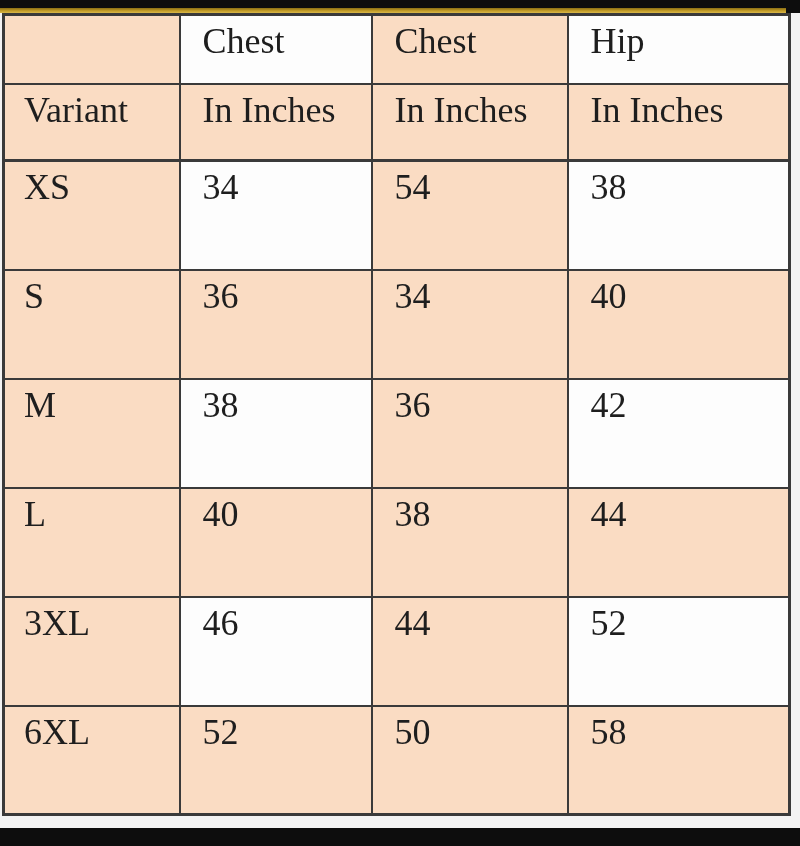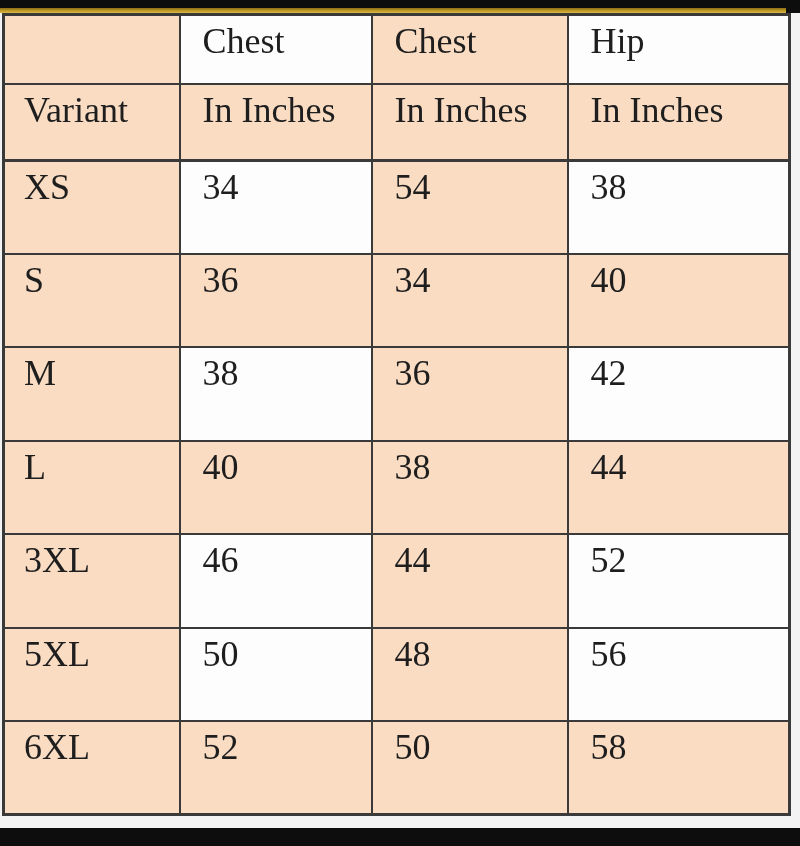"5XL" tr.lite { html: <tr> <td>5XL</td> <td>50</td> <td>48</td> <td>56</td> </tr> -> none }
